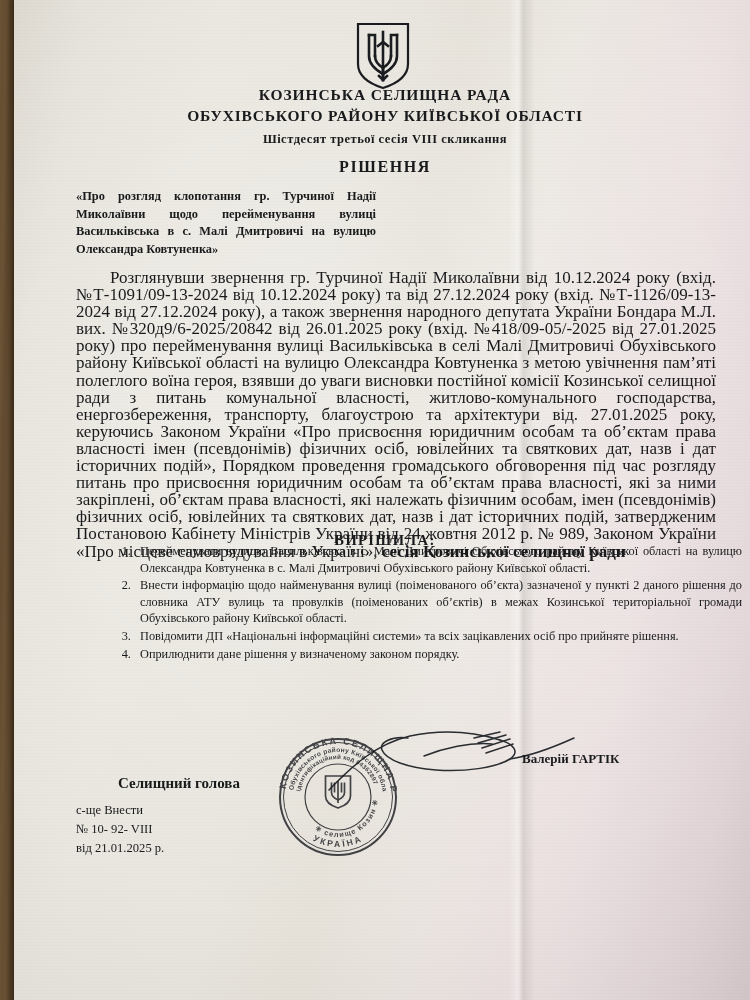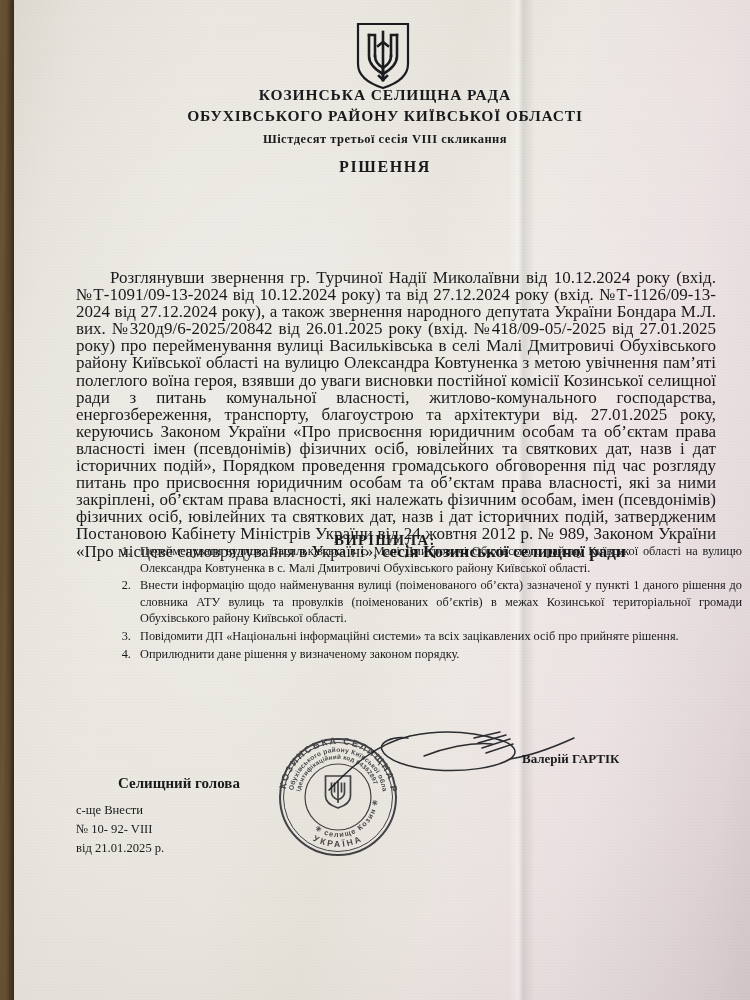"«Про розгляд клопотання гр. Турчиної" div.subject { html: none -> <div>«Про розгляд клопотання гр. Турчиної Надії Миколаївни щодо перейменування вулиці Васильківська в с. Малі Дмитровичі на вулицю Олександра Ковтуненка»</div> }
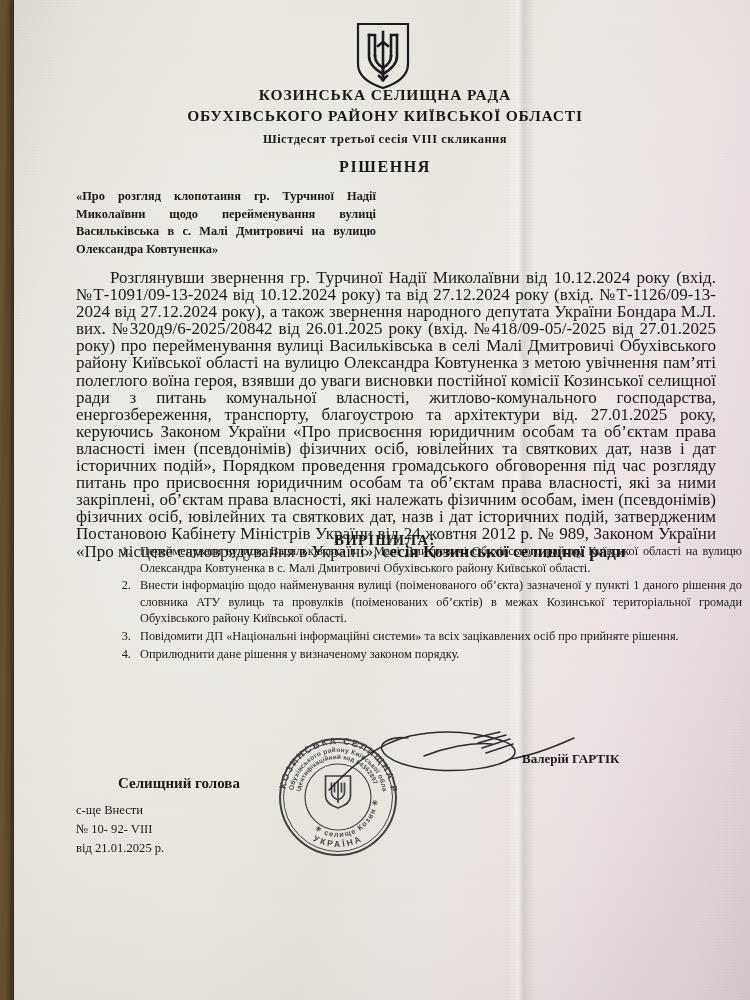"Внести інформацію щодо найменування" li { text: 1 -> 2 }
